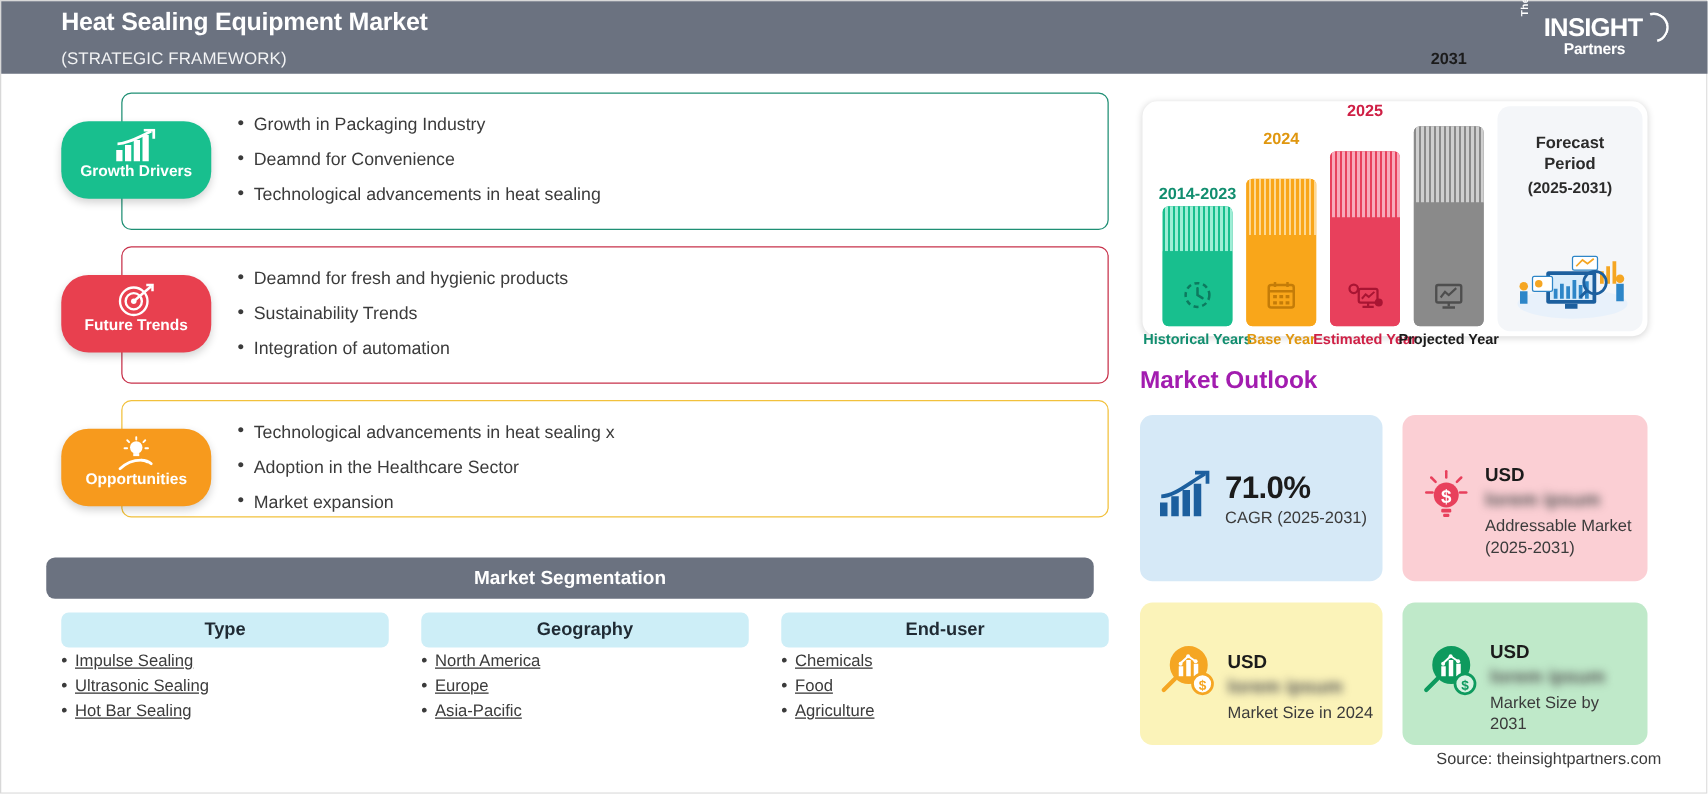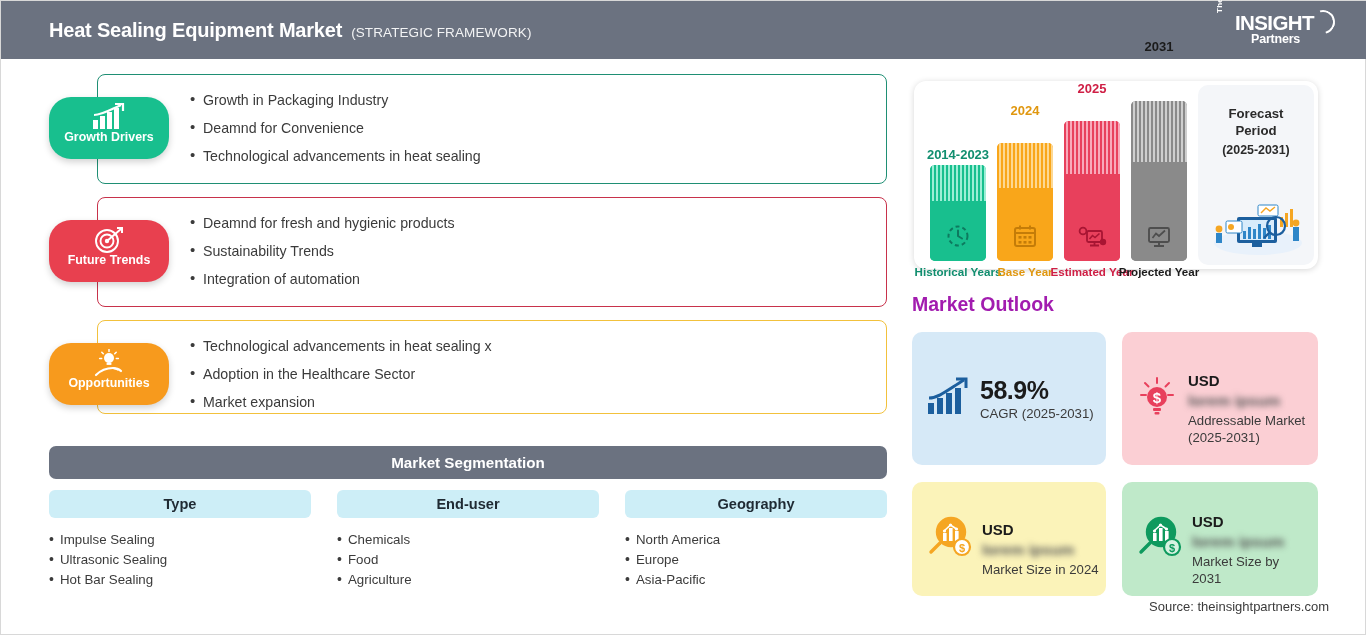"Heat Sealing Equipment Market" .header-title-wrap { flex-direction: none -> column }
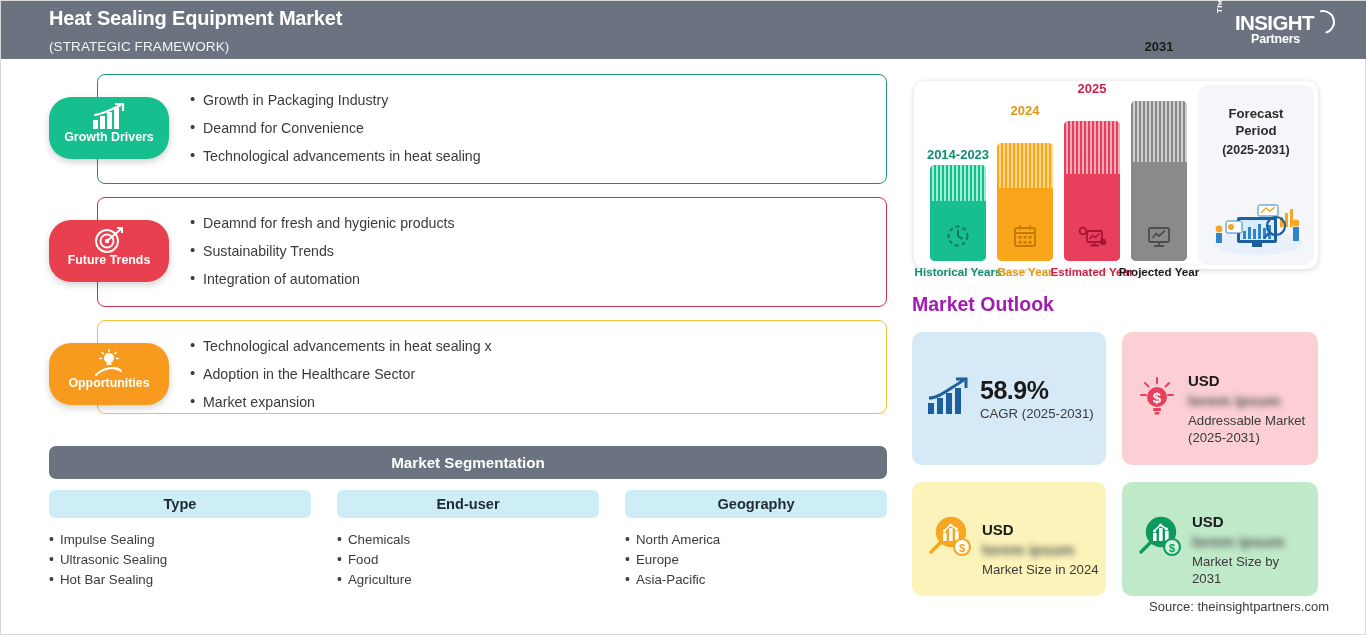"58.9%" div.big-pct { text: 58.9% -> 71.0% }
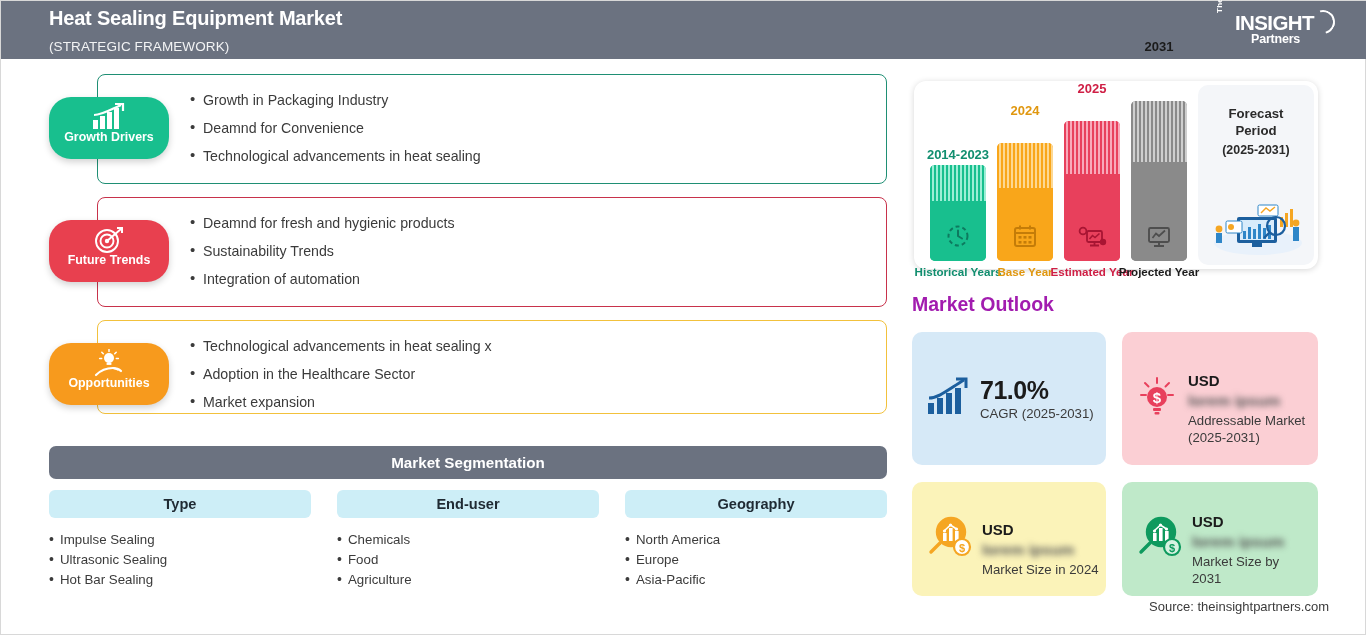"Market Segmentation" .seg-header { left: 48px -> 36px }
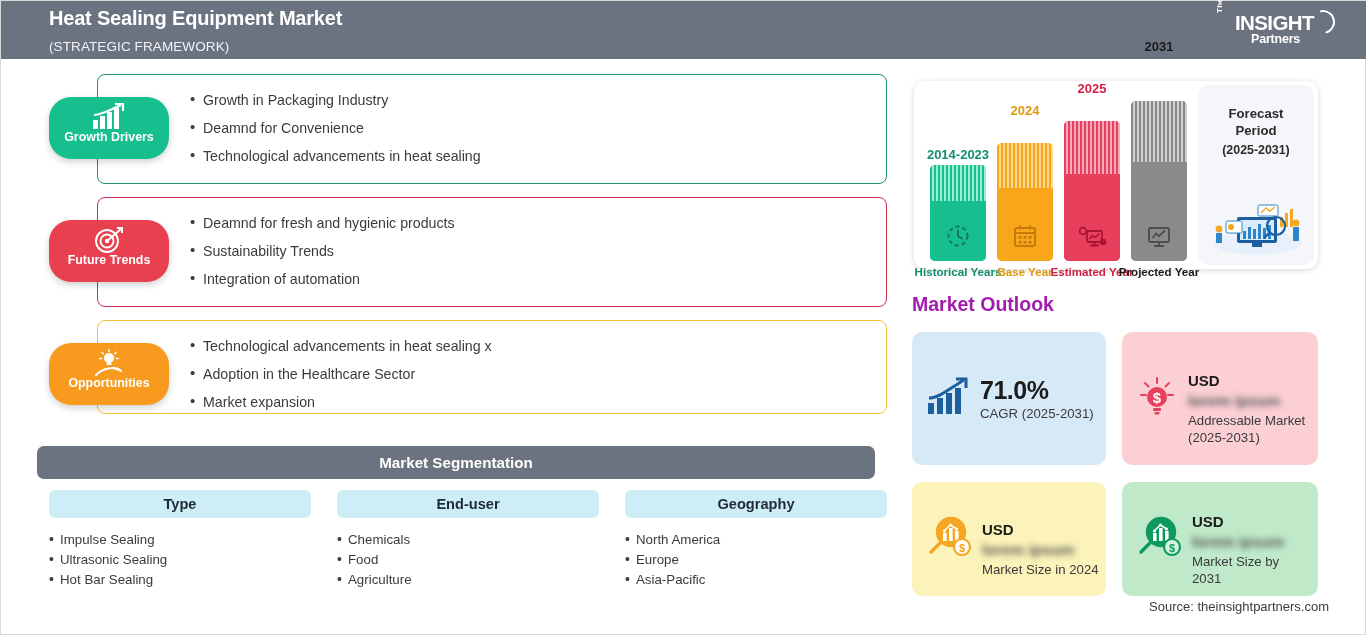"End-user" div.seg-col { order: before "Geography" -> after "Geography" }
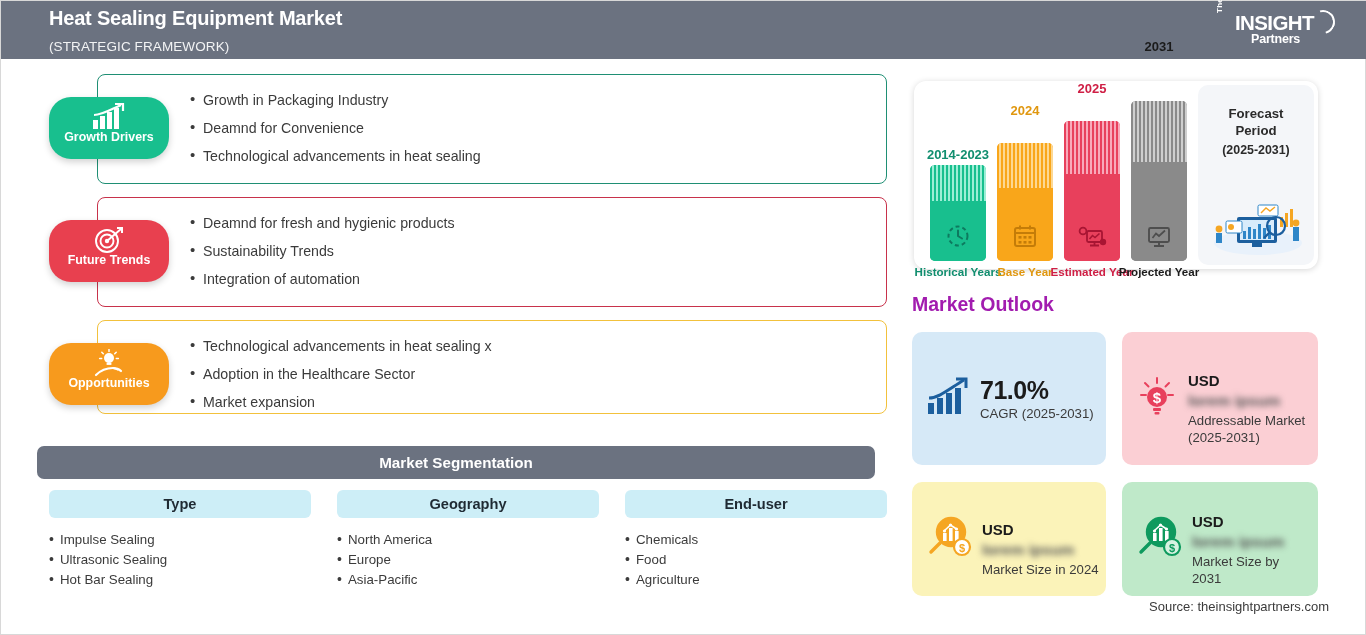"Impulse Sealing" .seg-col ul { margin-top: 12px -> 1px; text-decoration: none -> underline }
